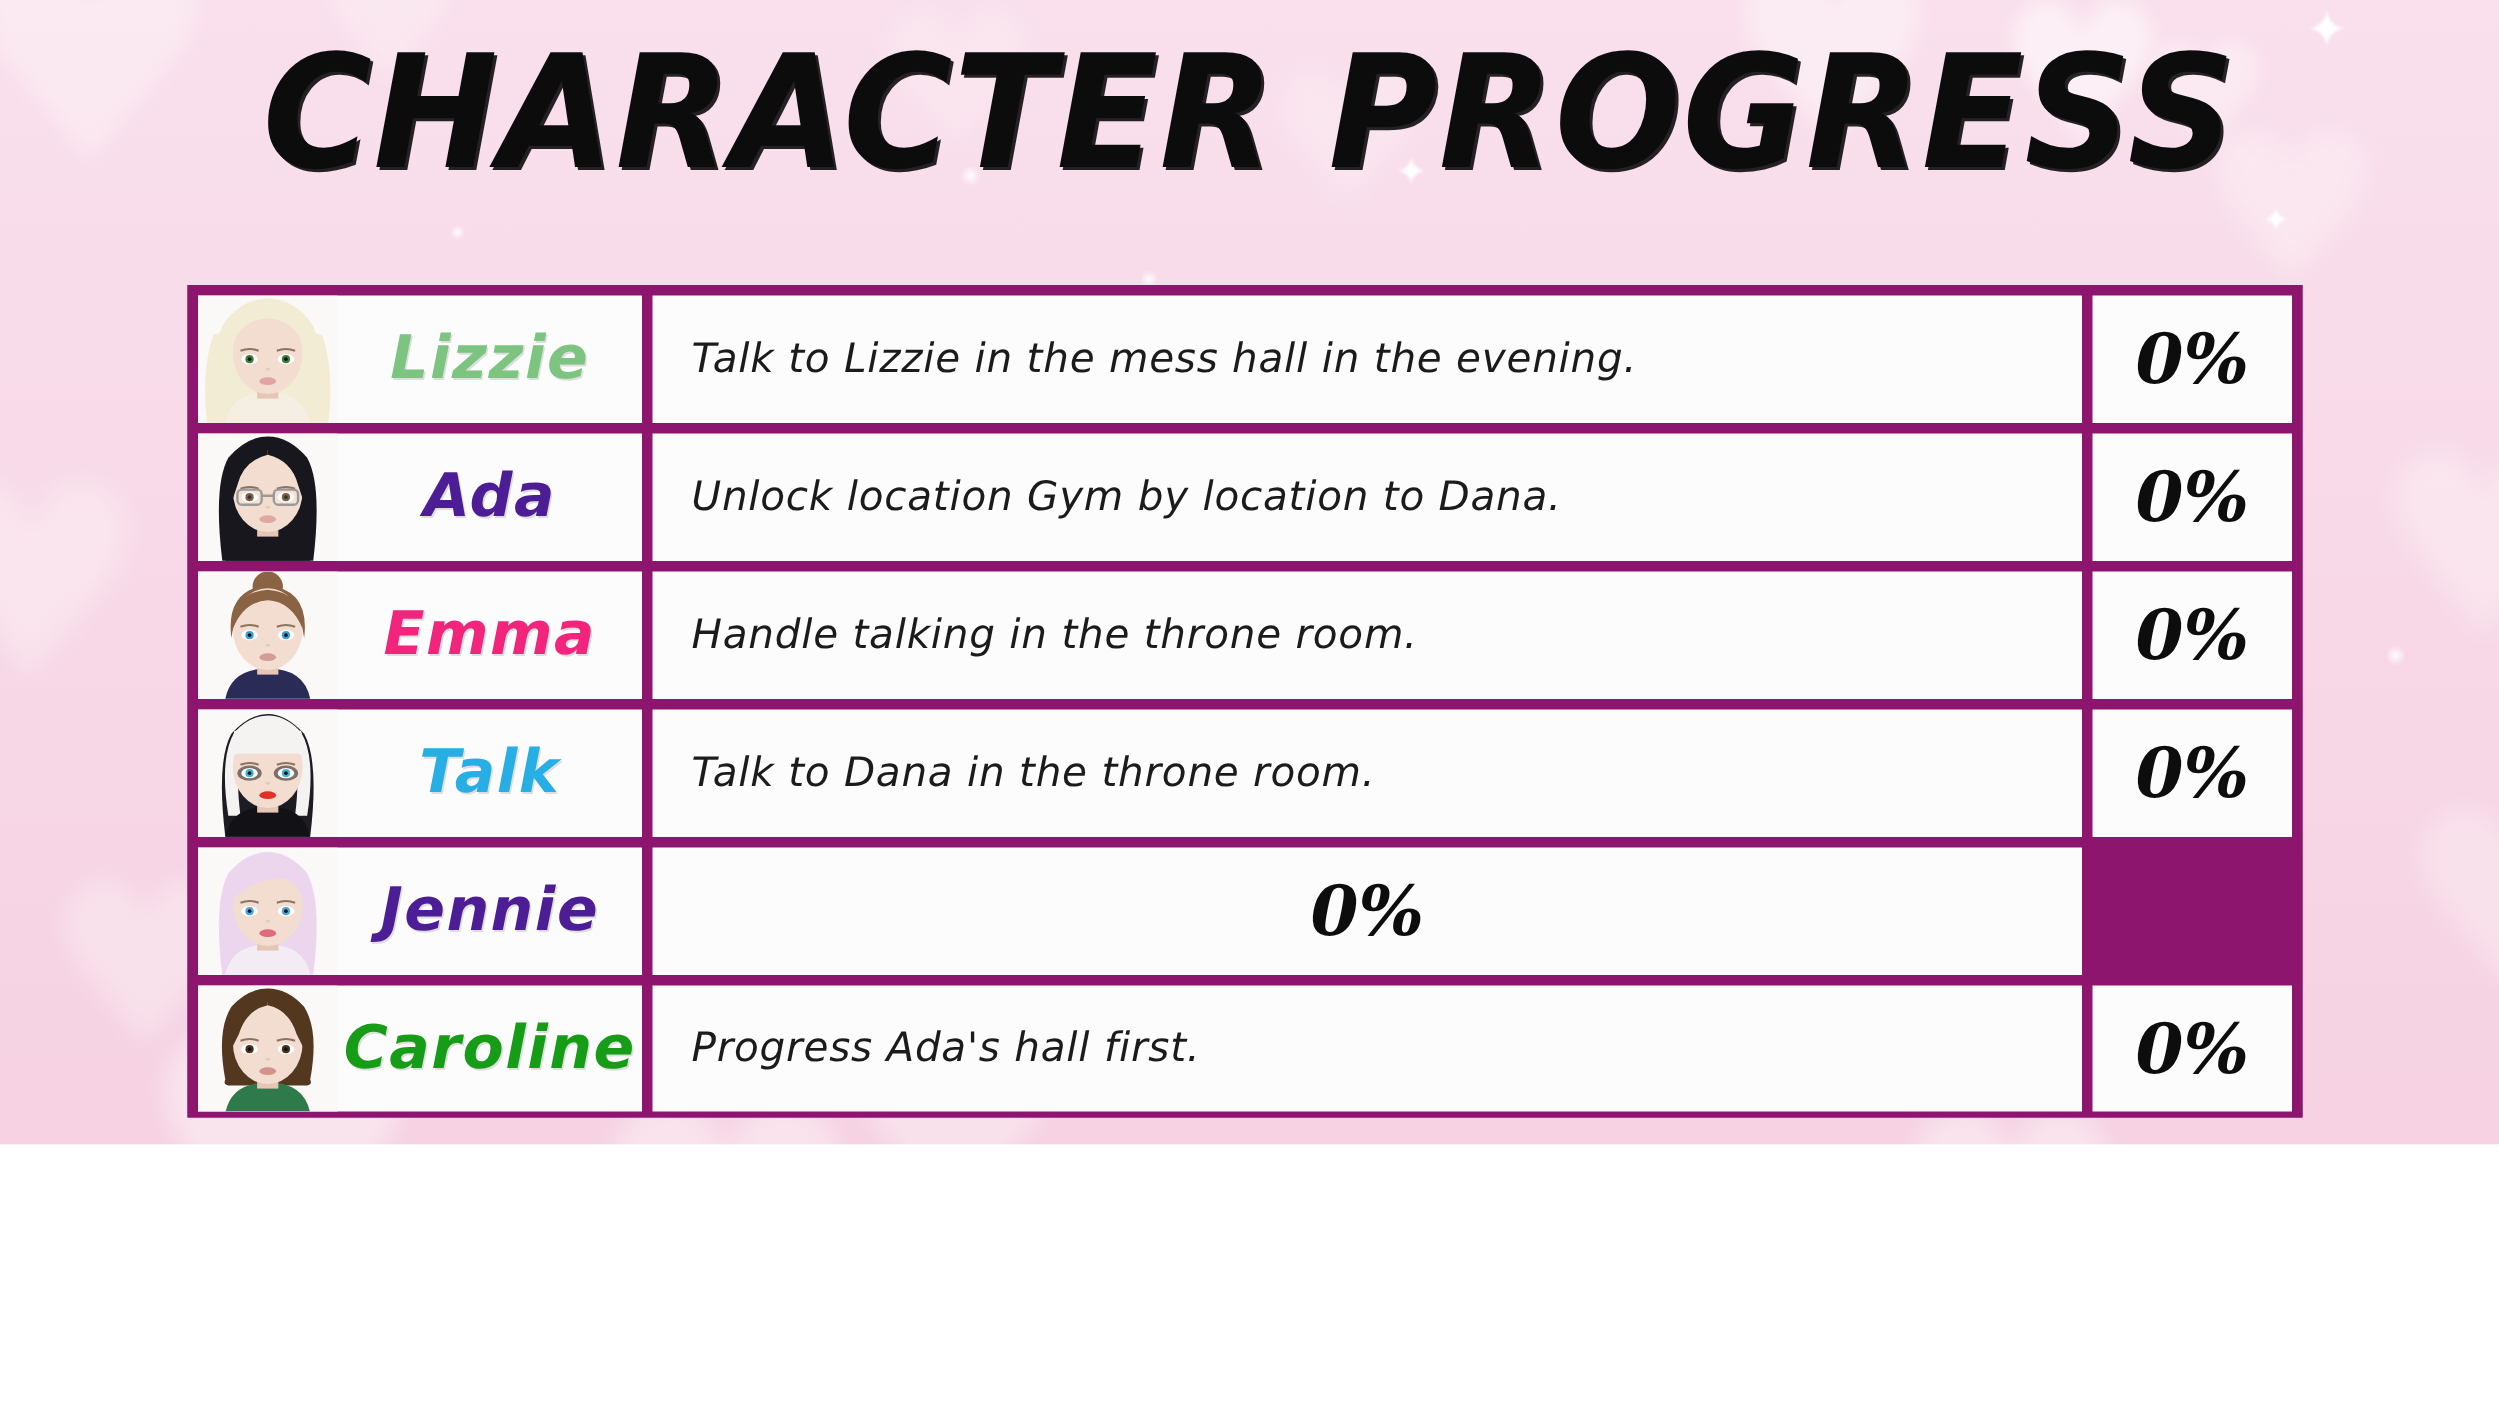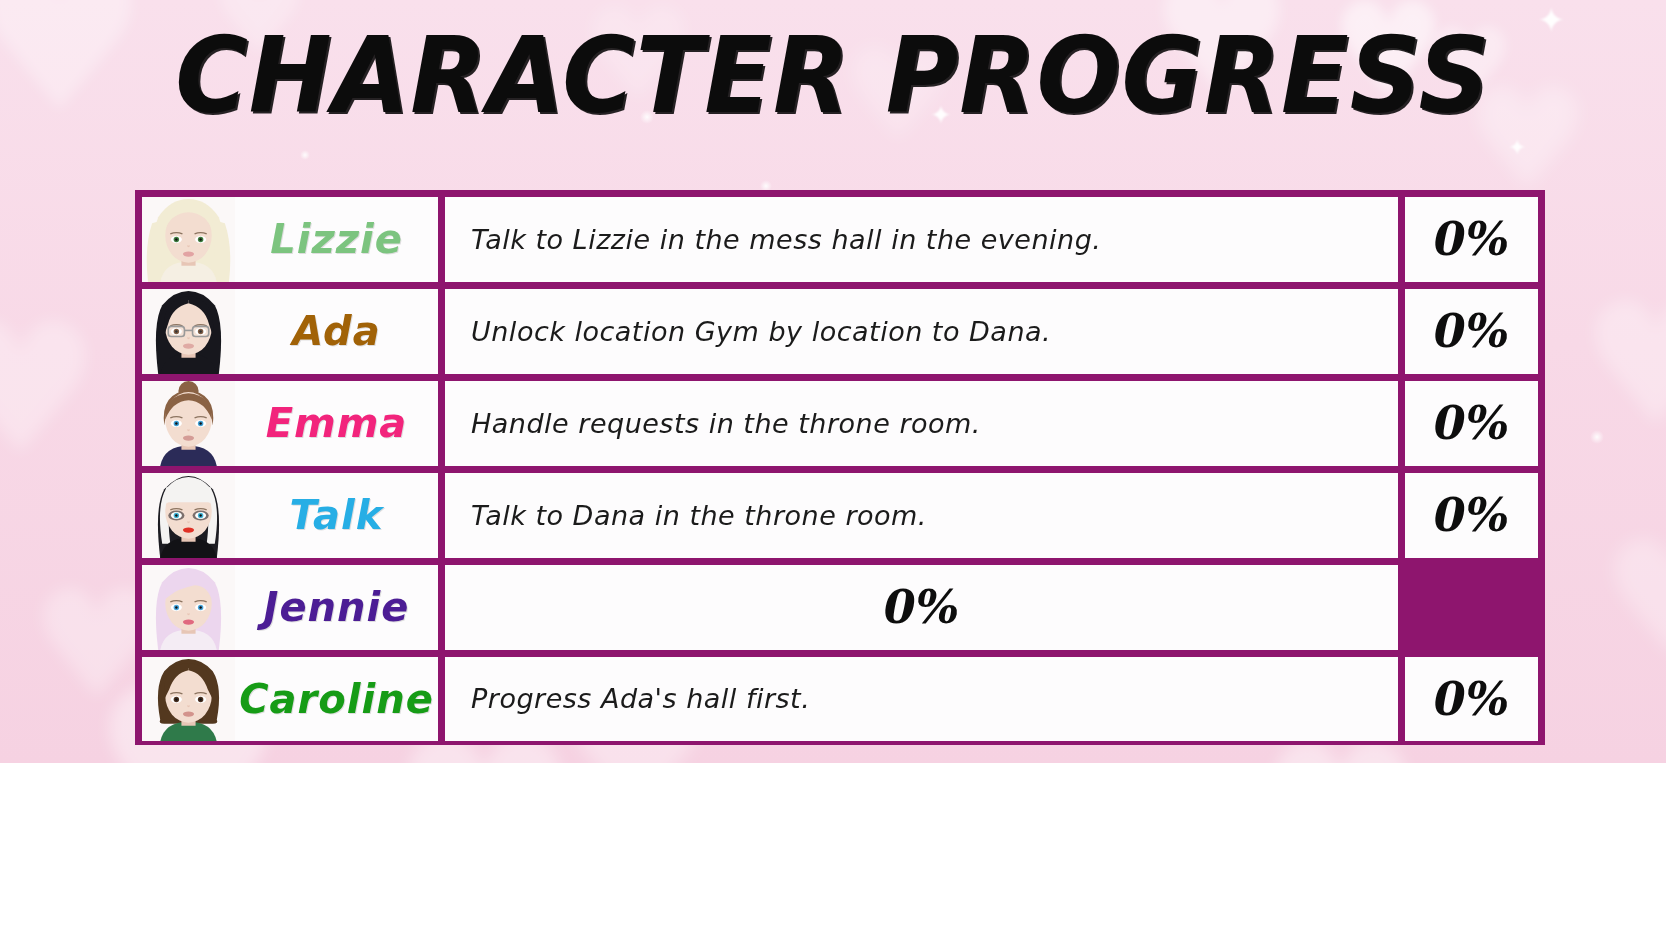"Lizzie" .ptable { left: 135px -> 125px }
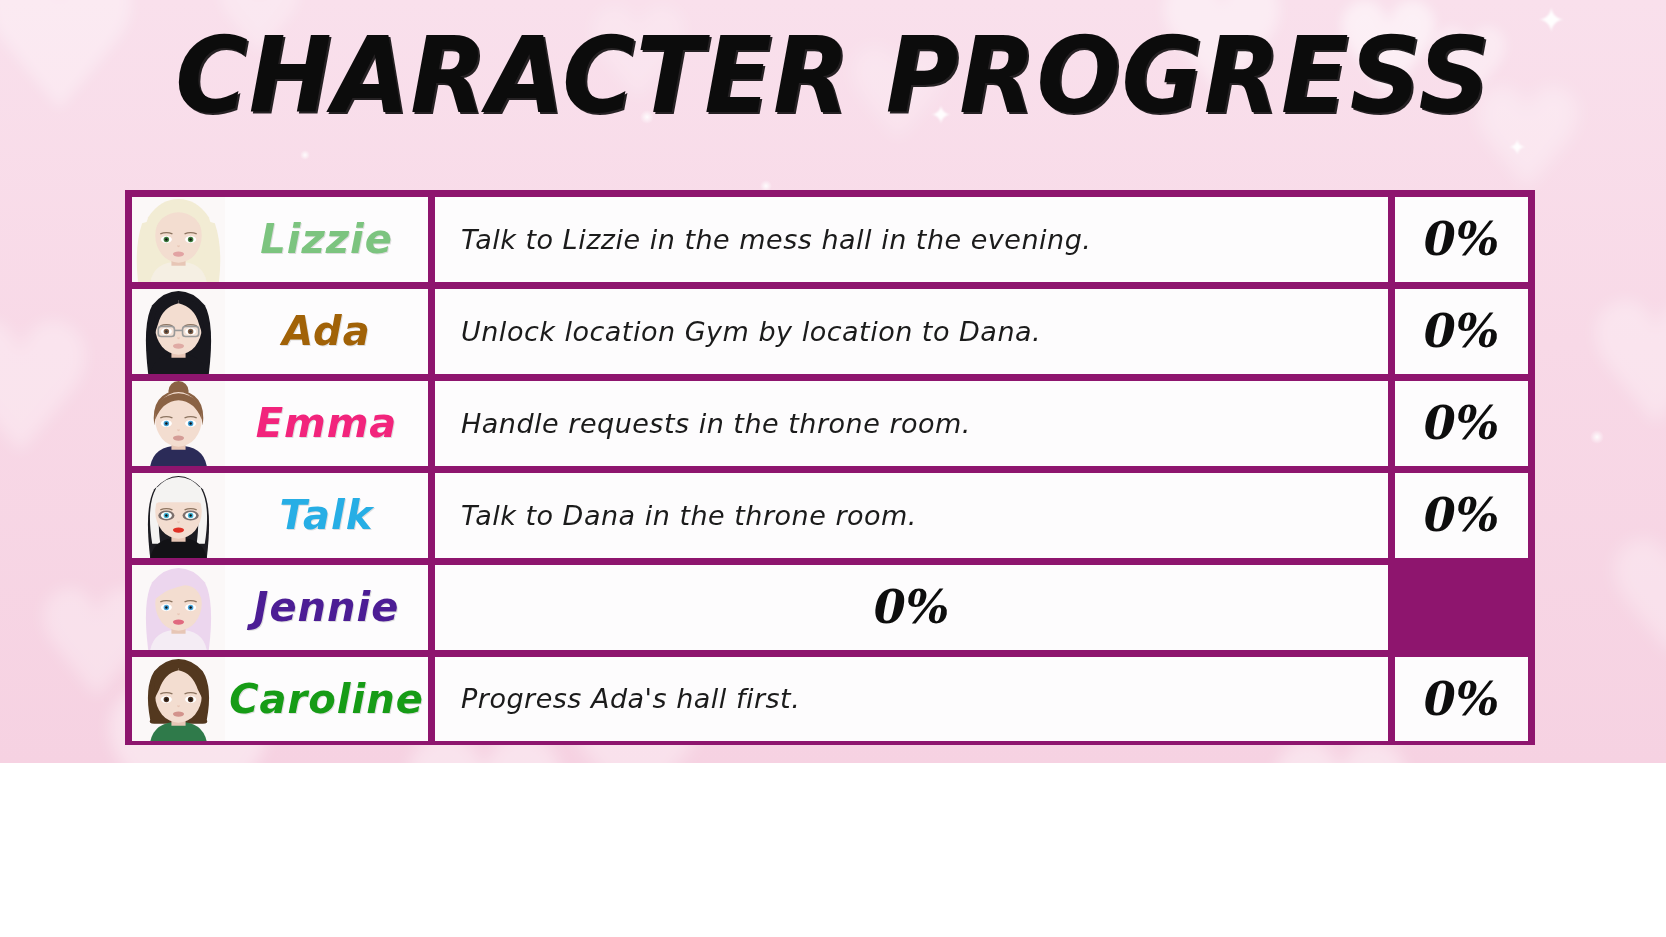"Ada" span.cname { color: #a16207 -> #4c1d95 }
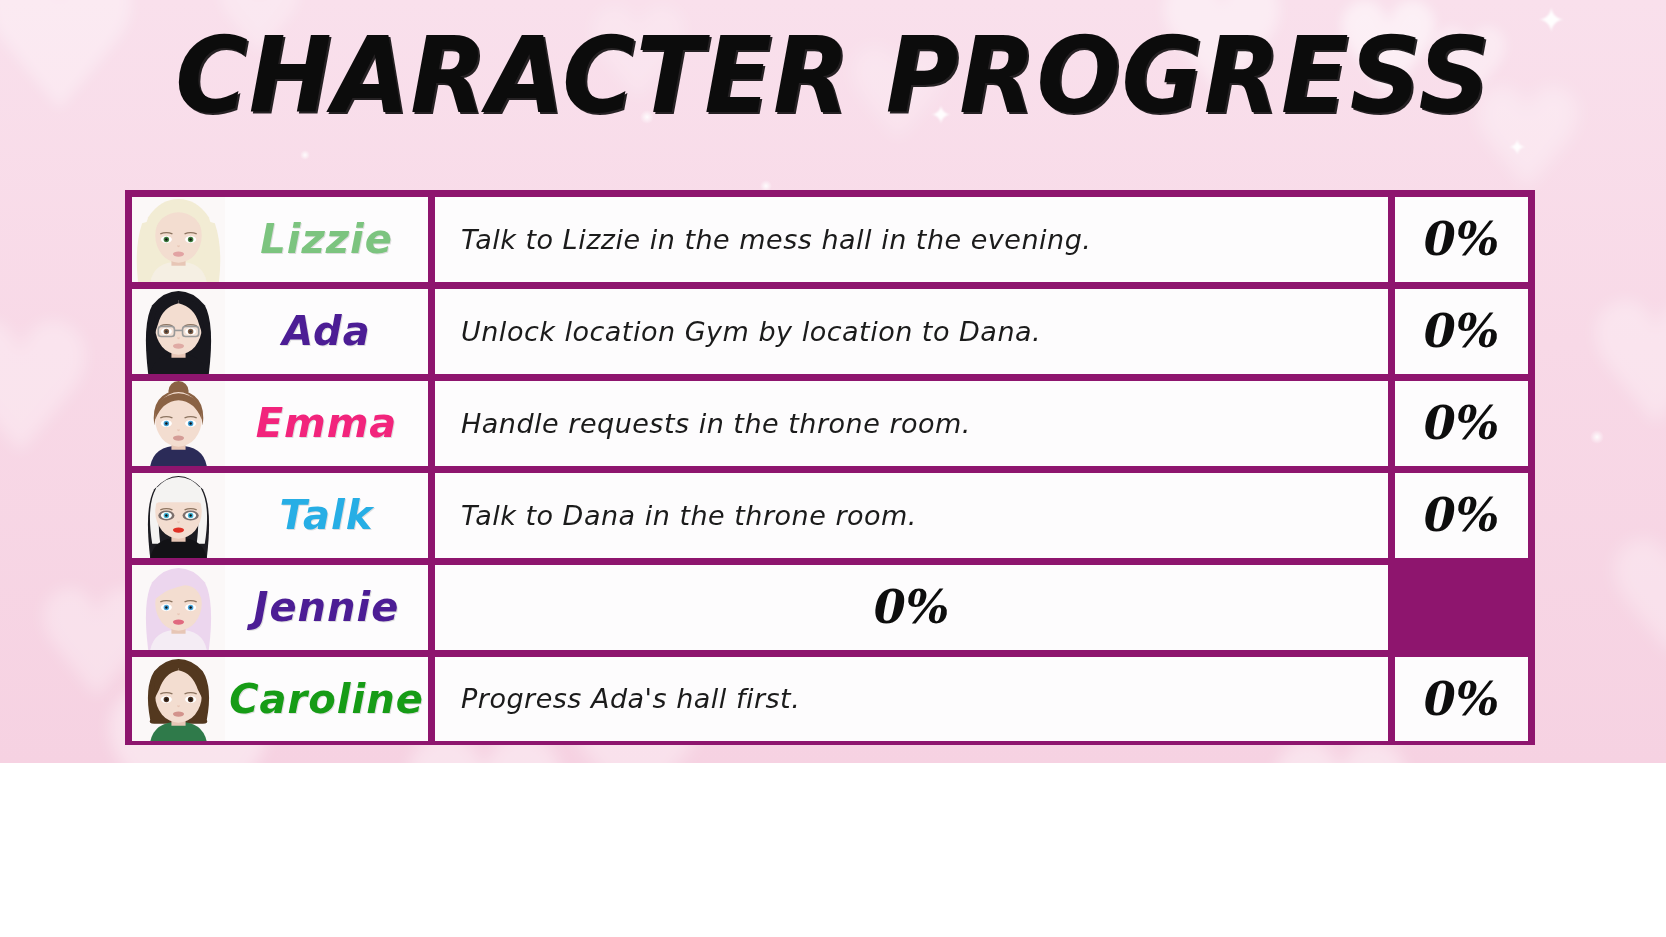"Handle requests in the throne" span.task { text: requests -> talking }
